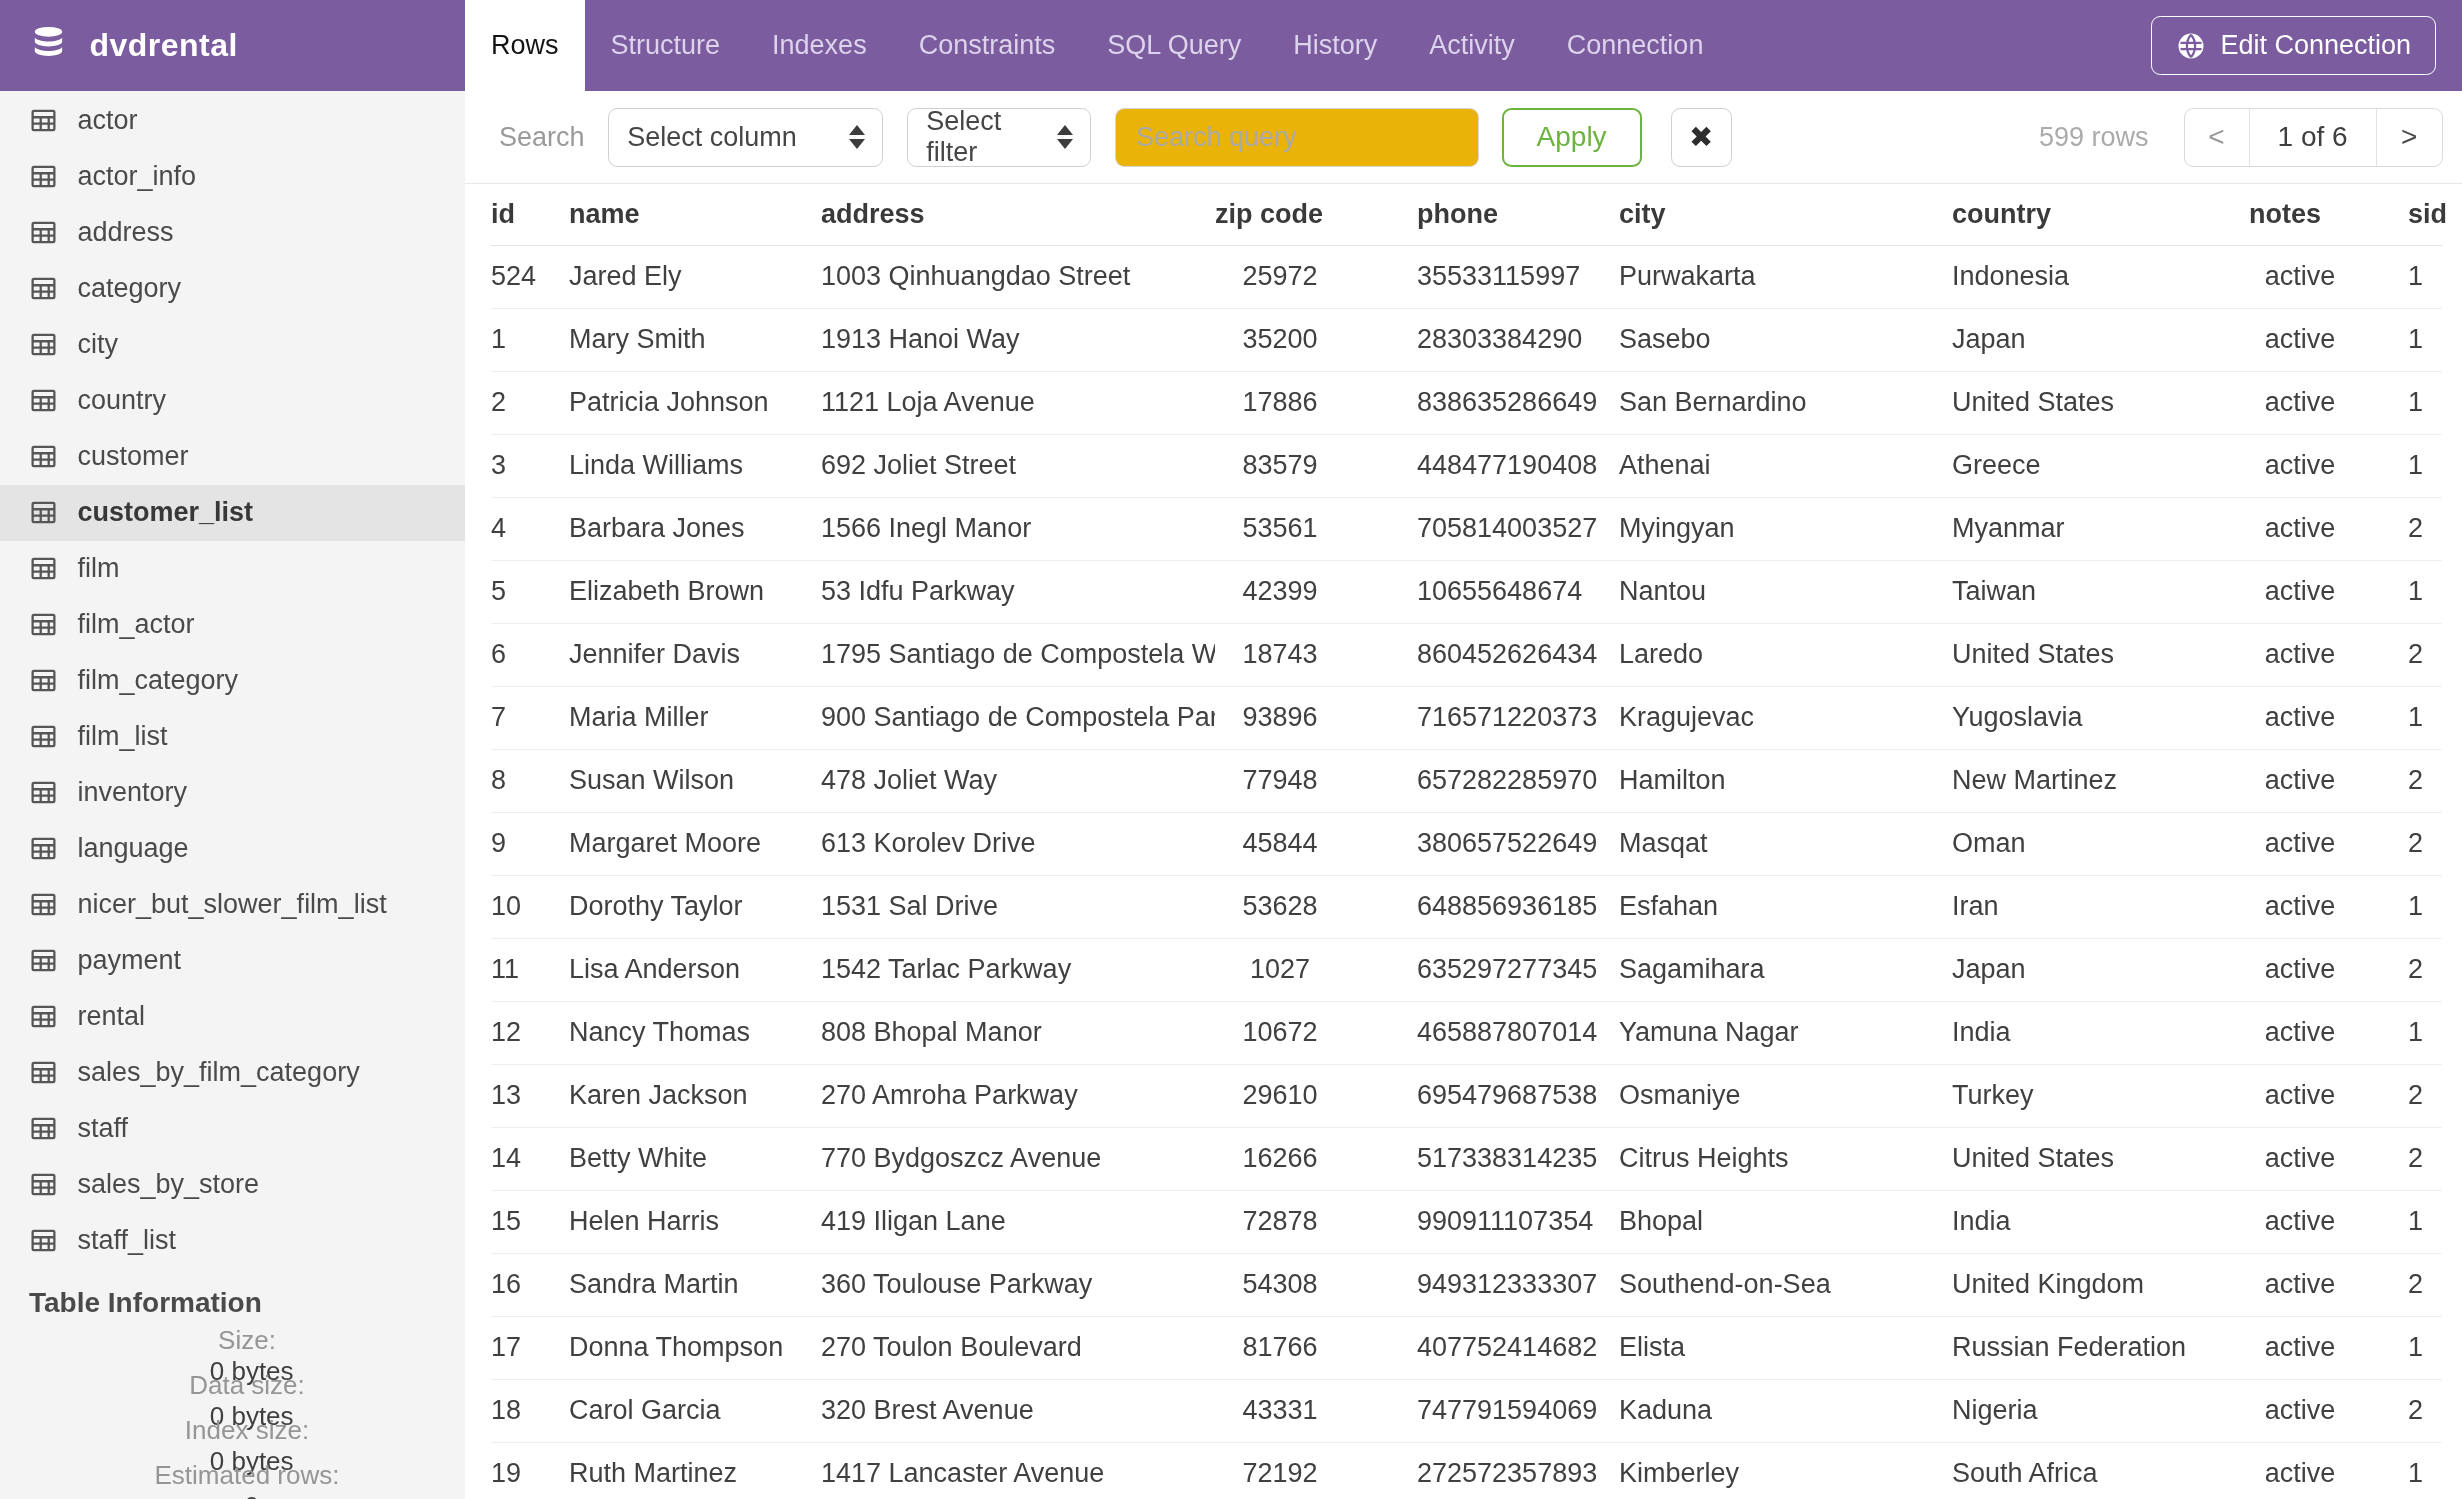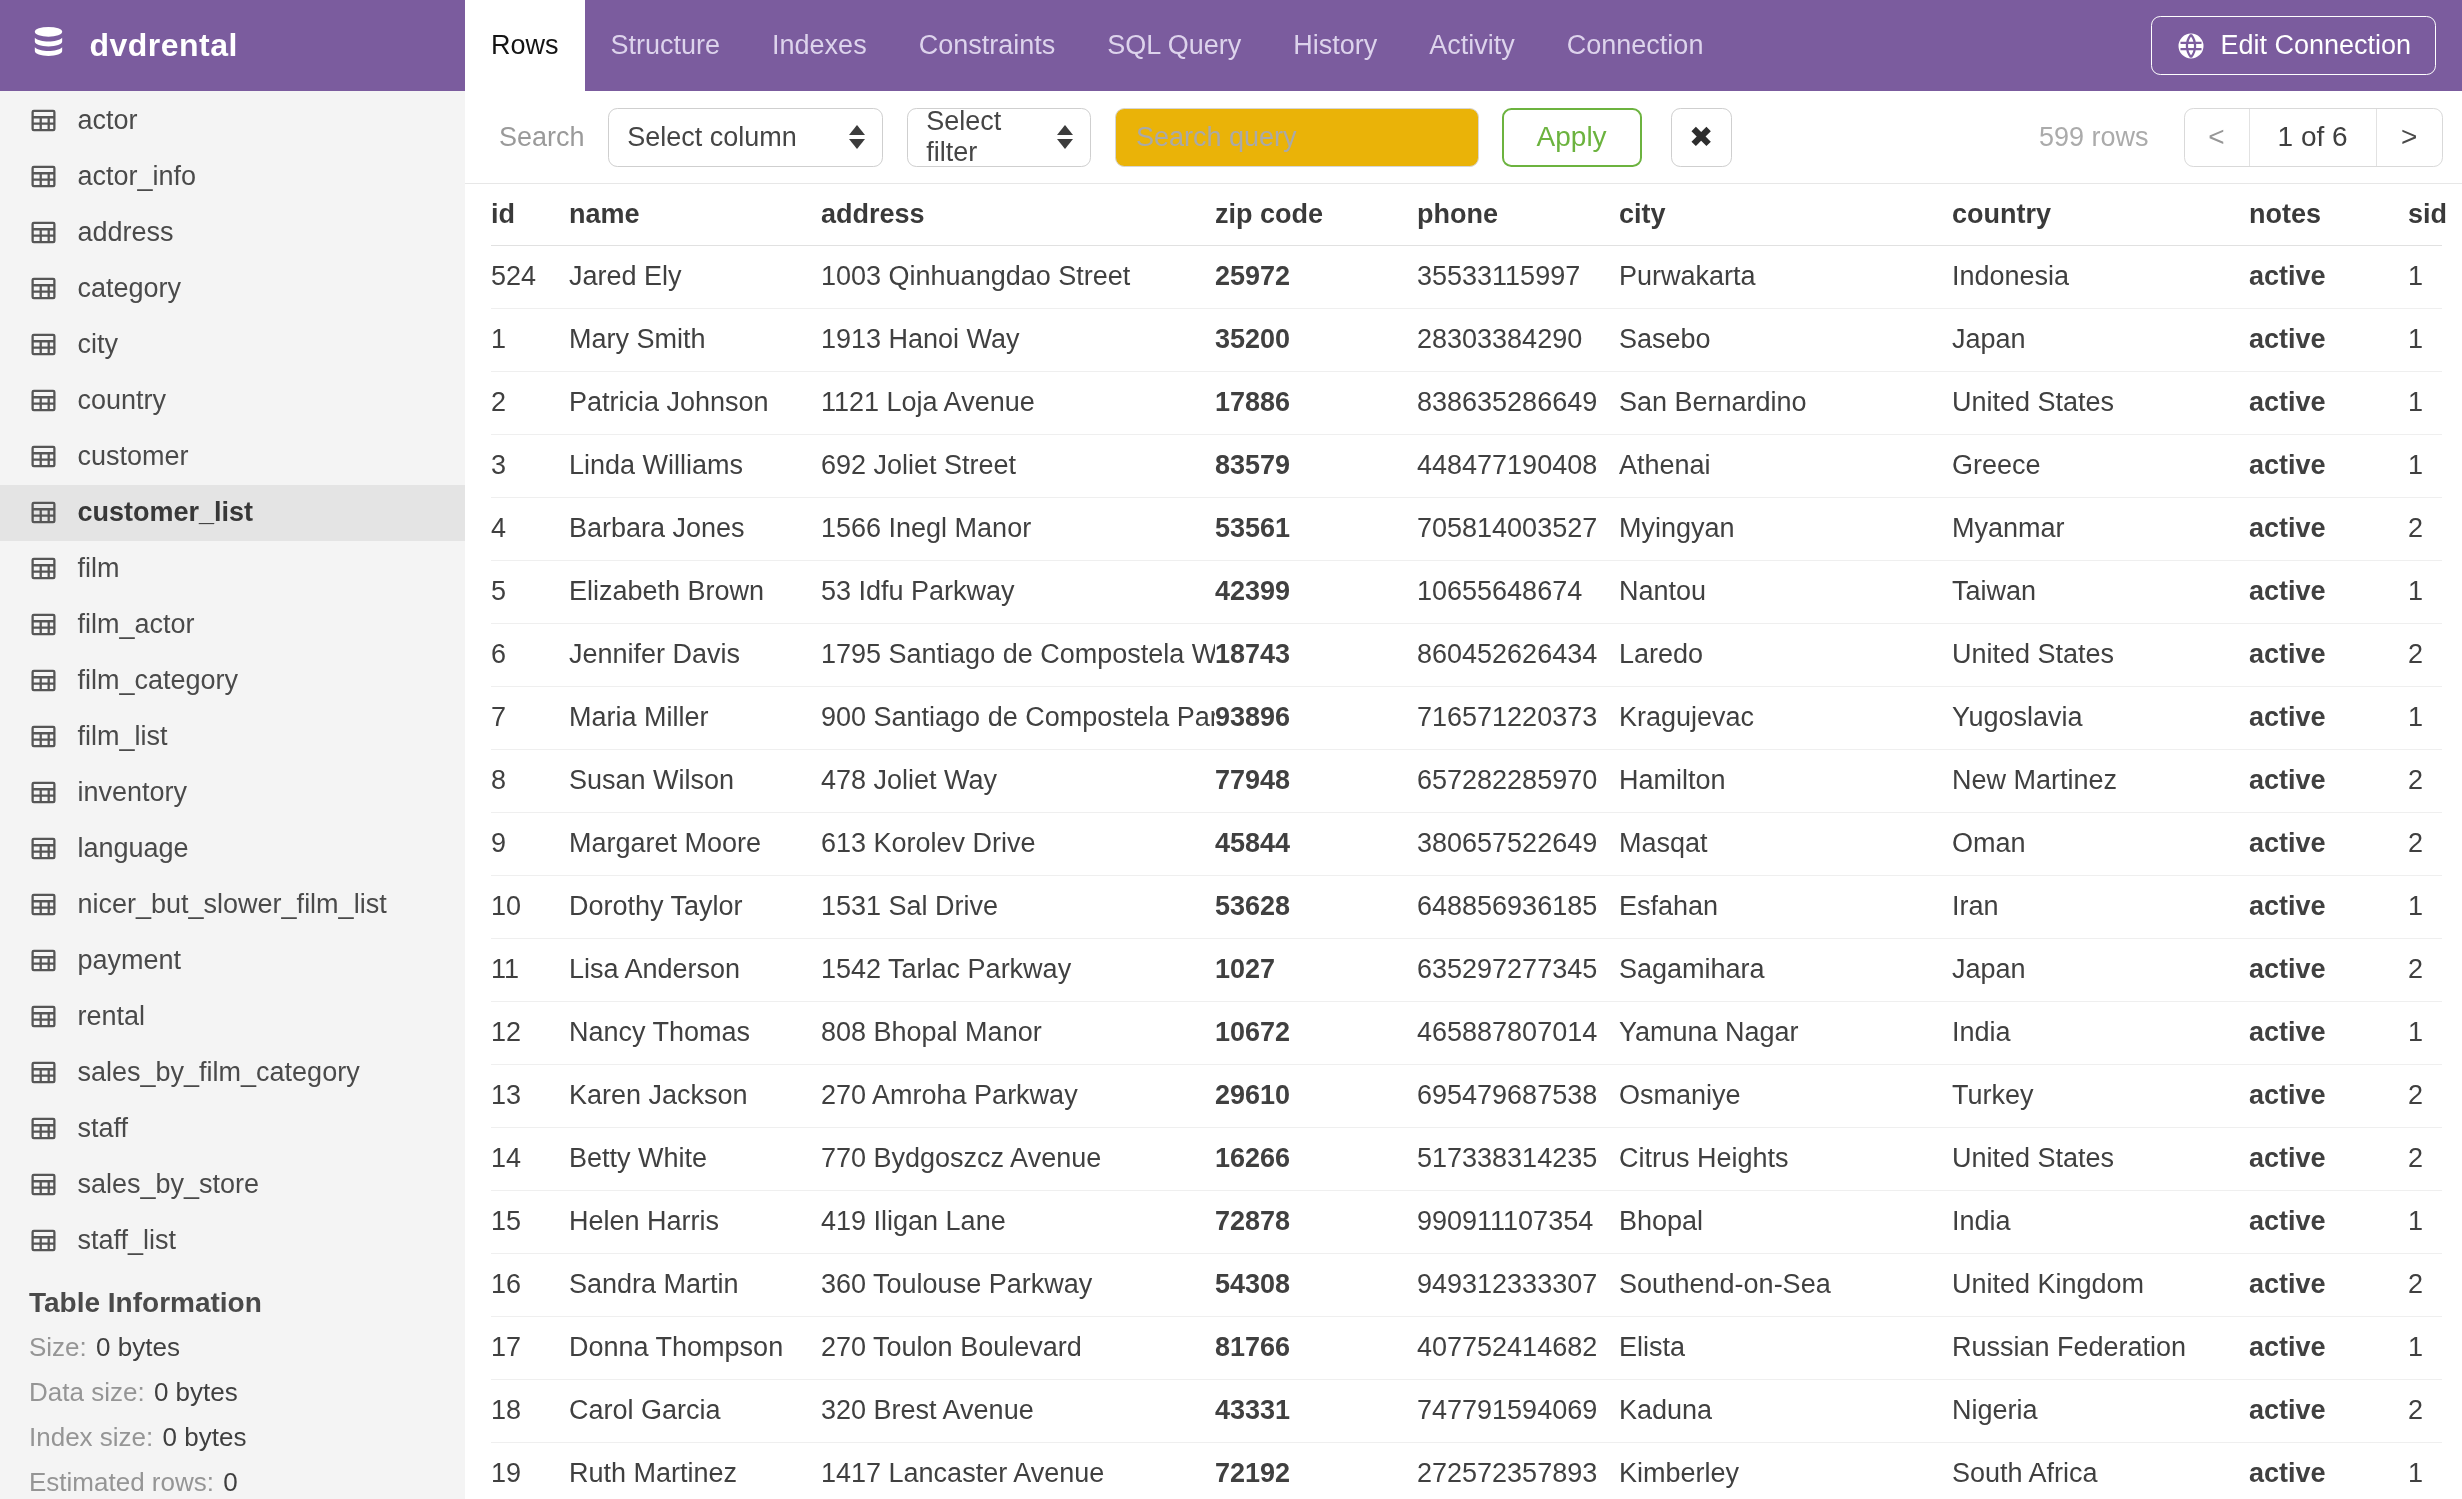"25972" .c-zip, .c-notes { font-weight: bold -> none; text-align: left -> center }
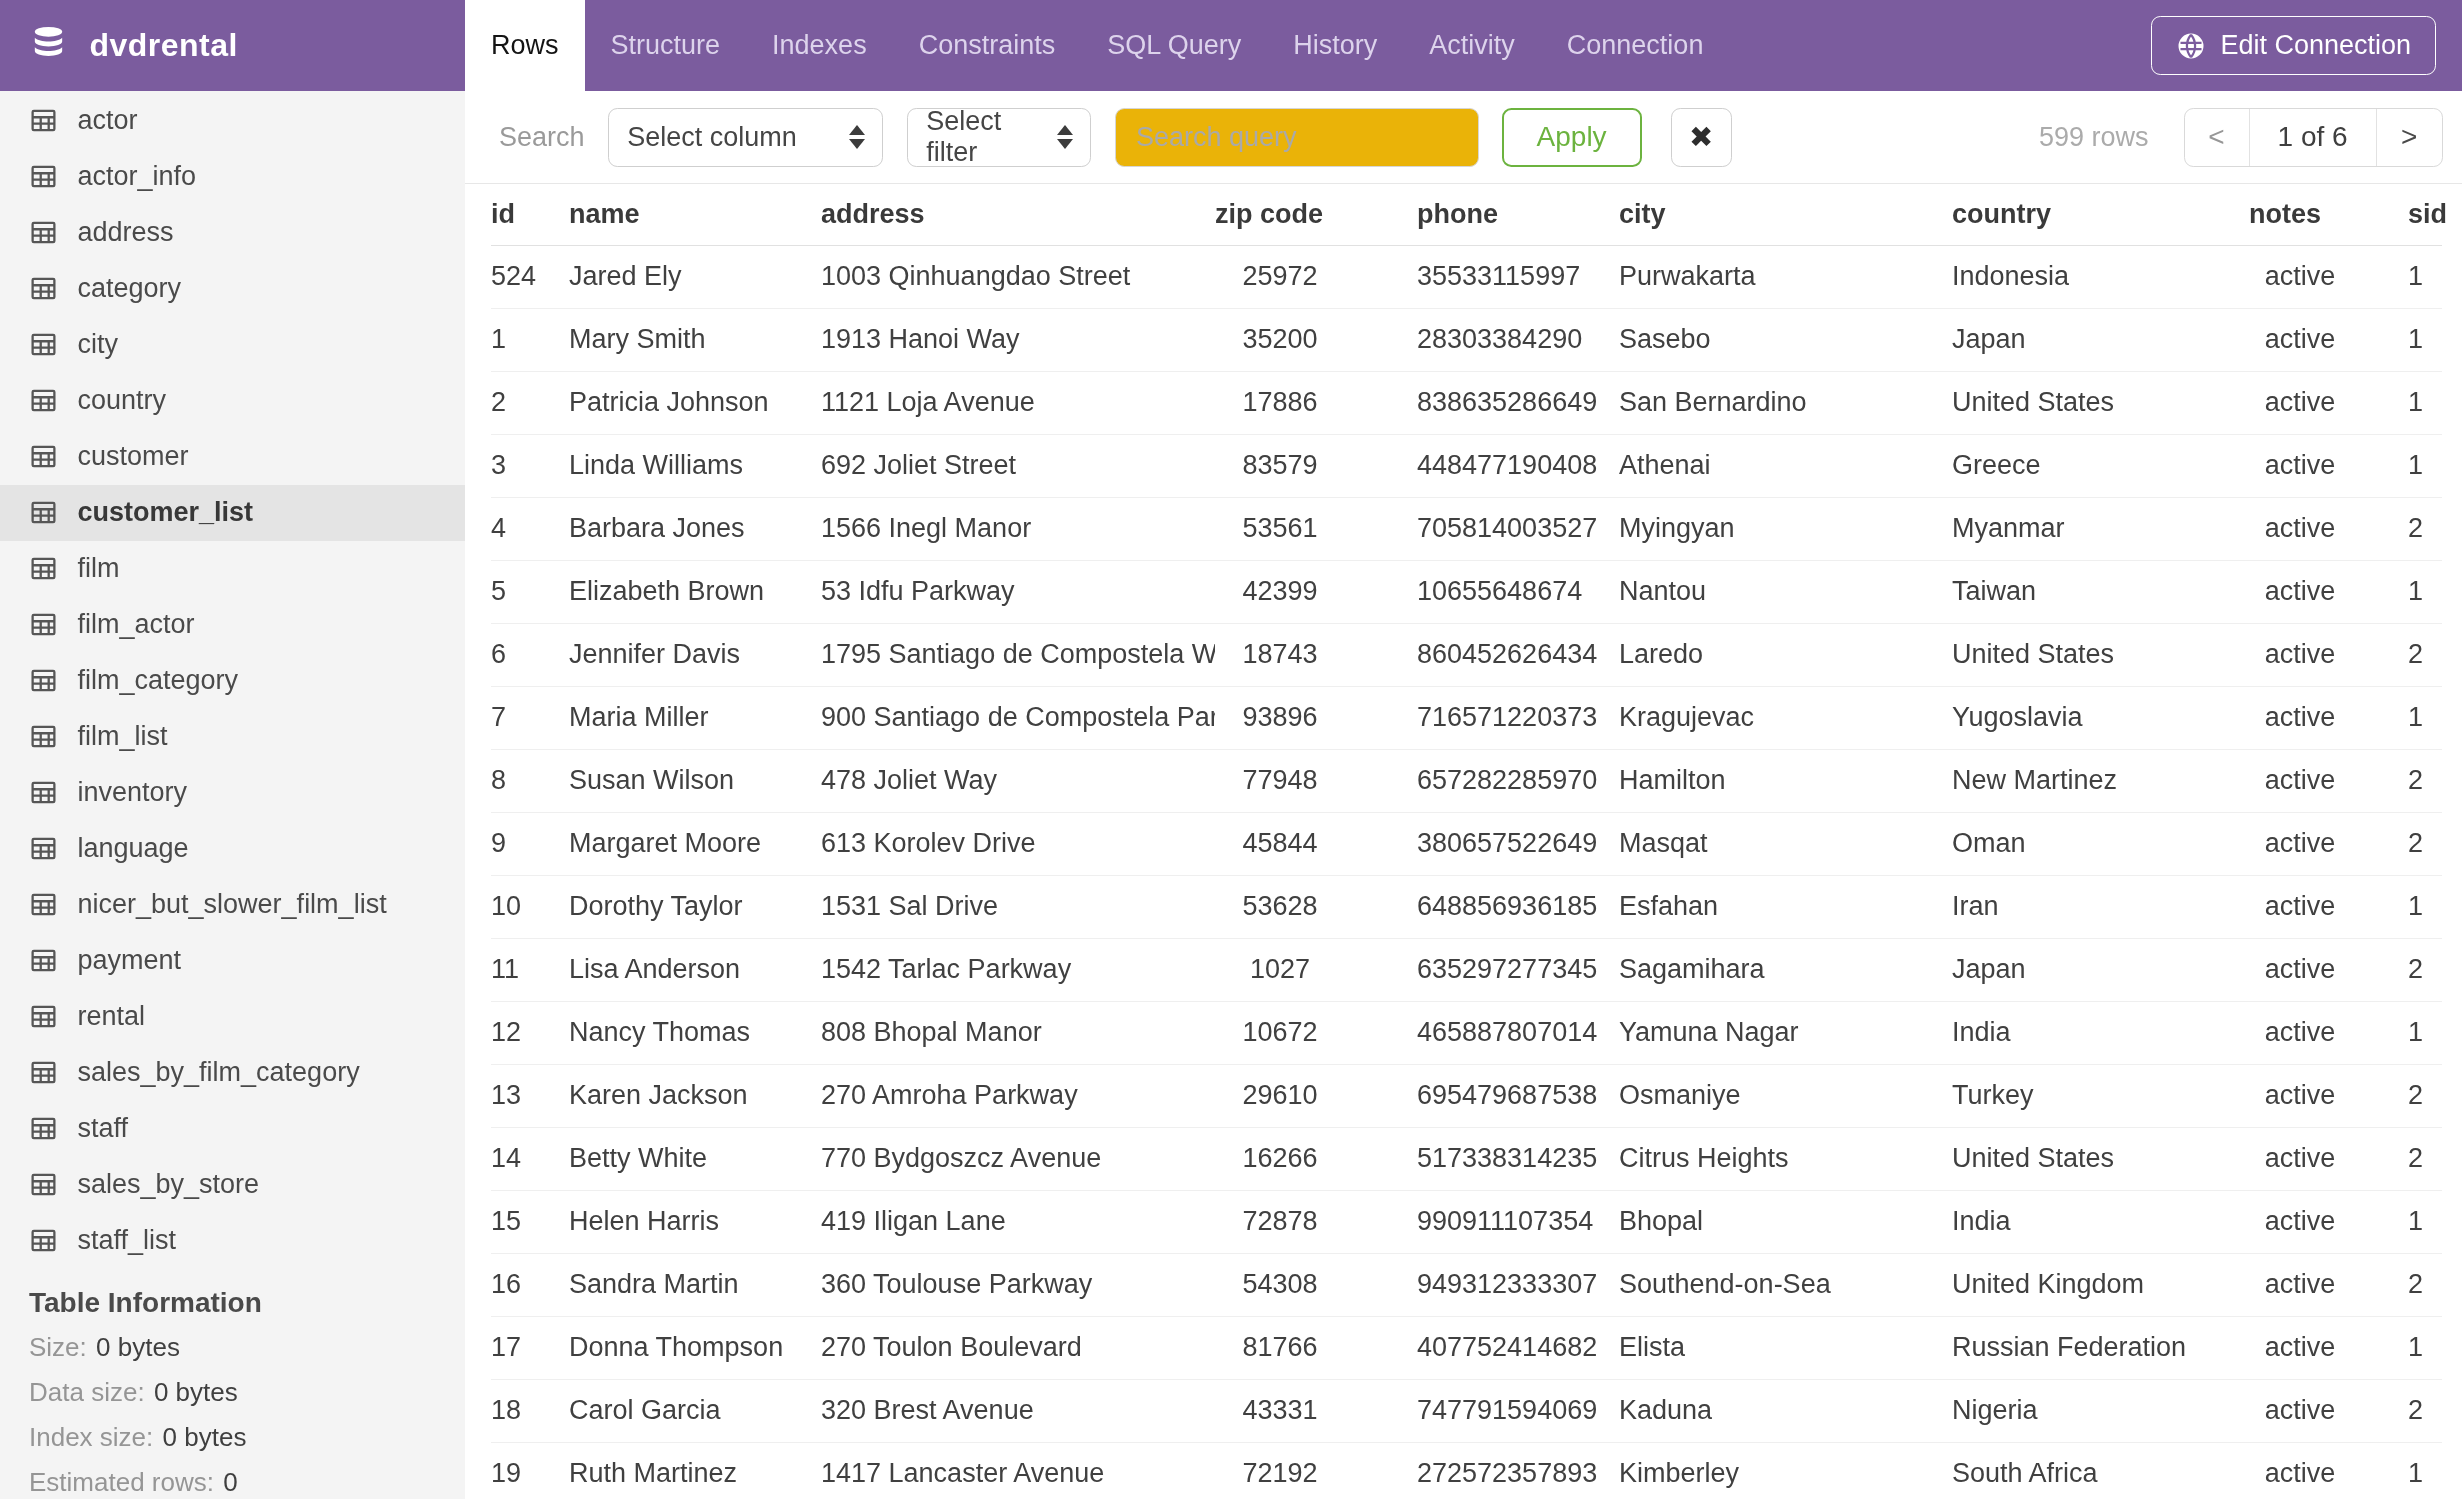"Size:" .info-row { flex-direction: none -> column }
